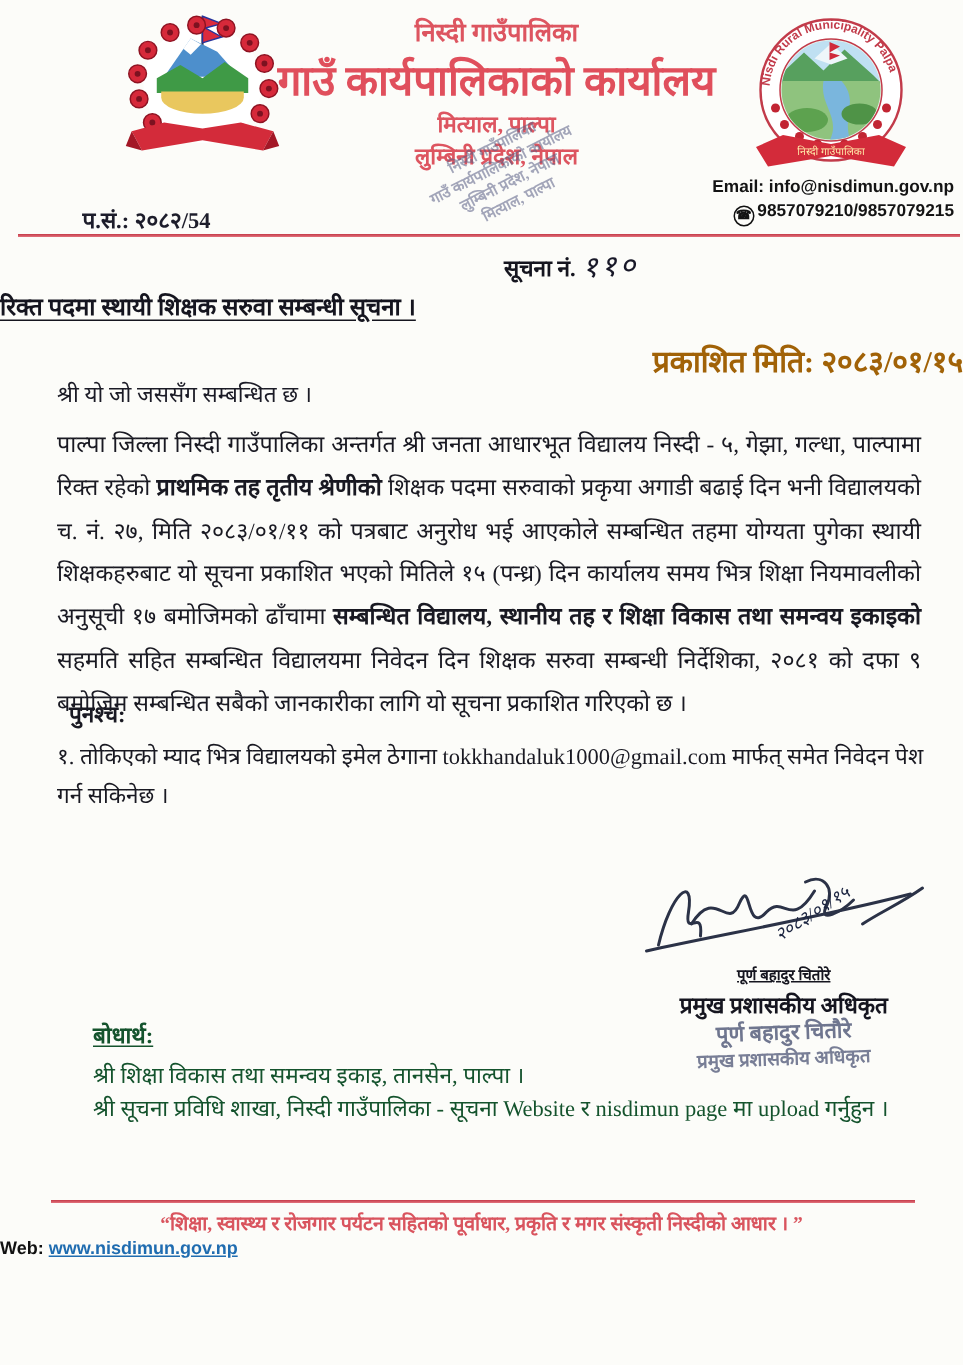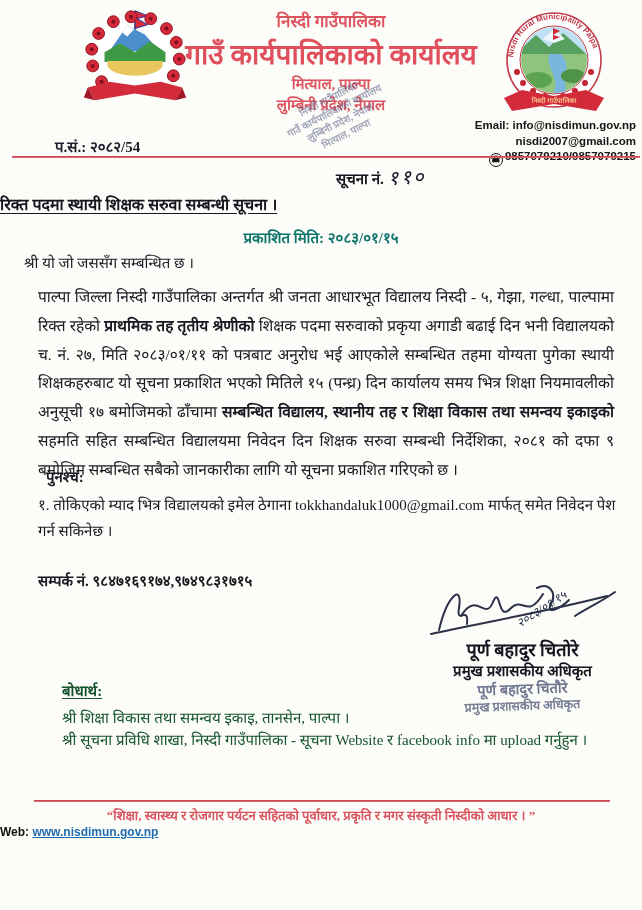"nisdi2007@gmail.com" div { html: <div>nisdi2007@gmail.com</div> -> none }
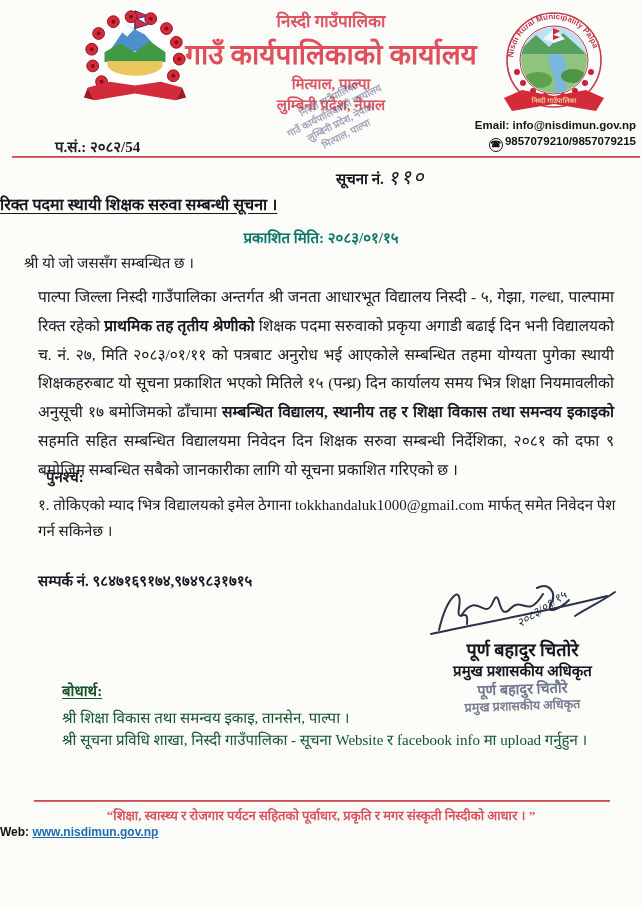"प्रकाशित मिति: २०८३/०१/१५" .pub-date { color: #0f766e -> #a16207; font-size: 15px -> 20px; text-align: center -> right }
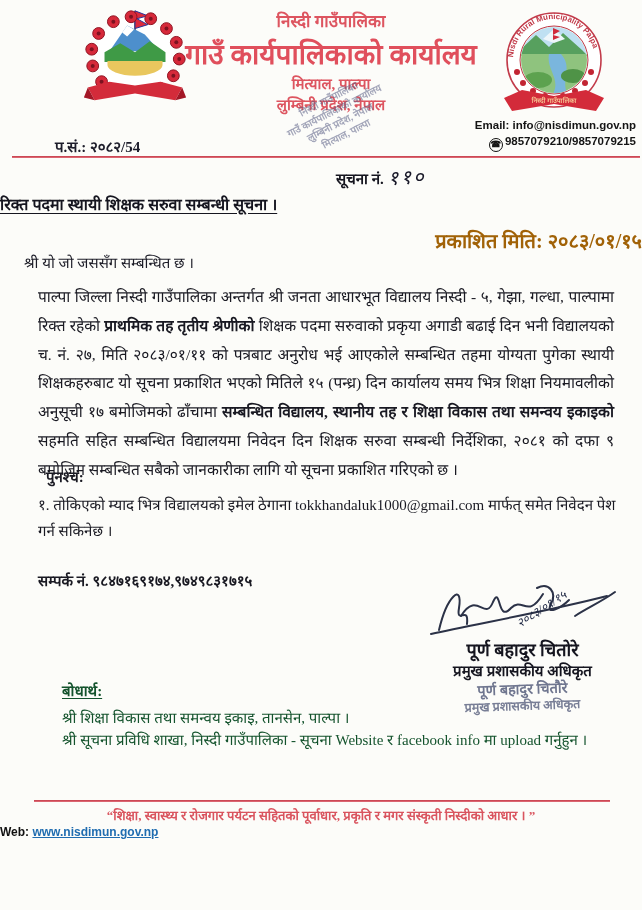"श्री यो जो जससँग सम्बन्धित" .salutation { left: 24px -> 38px }
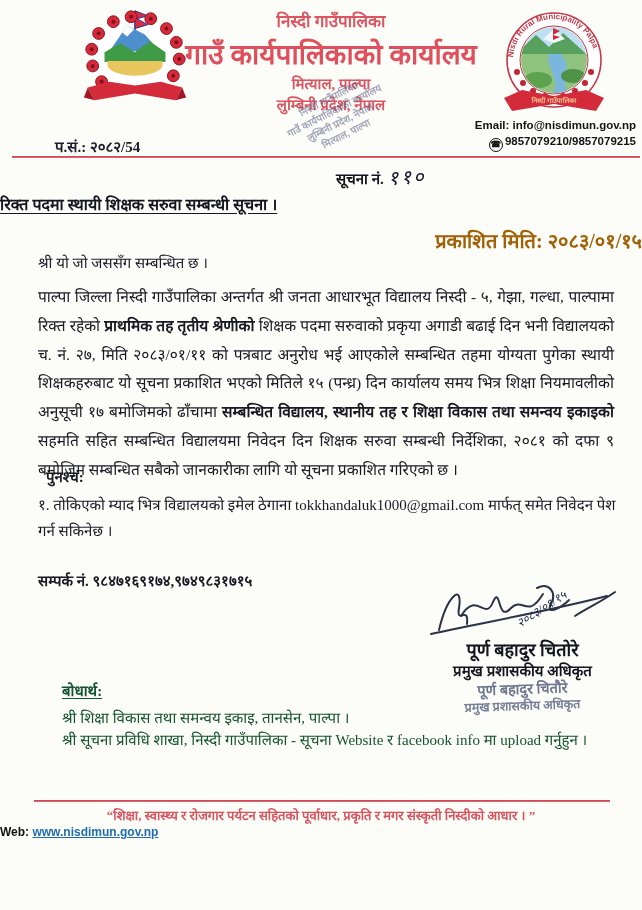"सम्पर्क नं. ९८४७१६९१७४,९७४९८३१७१५" div.contact-line { html: <div>सम्पर्क नं. ९८४७१६९१७४,९७४९८३१७१५</div> -> none }
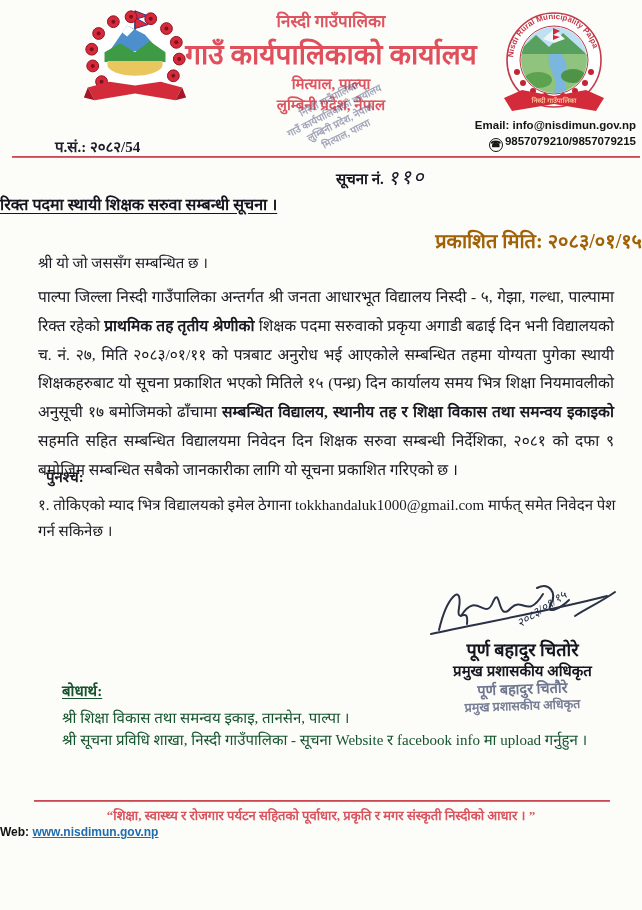"पूर्ण बहादुर चितोरे" .sig-name { font-size: 18px -> 10px; text-decoration: none -> underline }
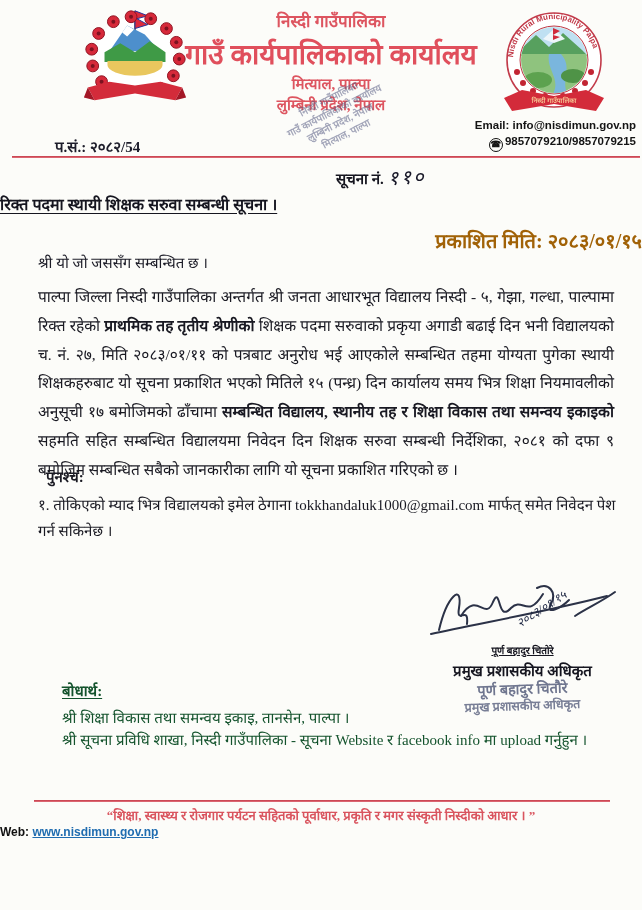"श्री सूचना प्रविधि शाखा, निस्दी" div { text: facebook info -> nisdimun page }
